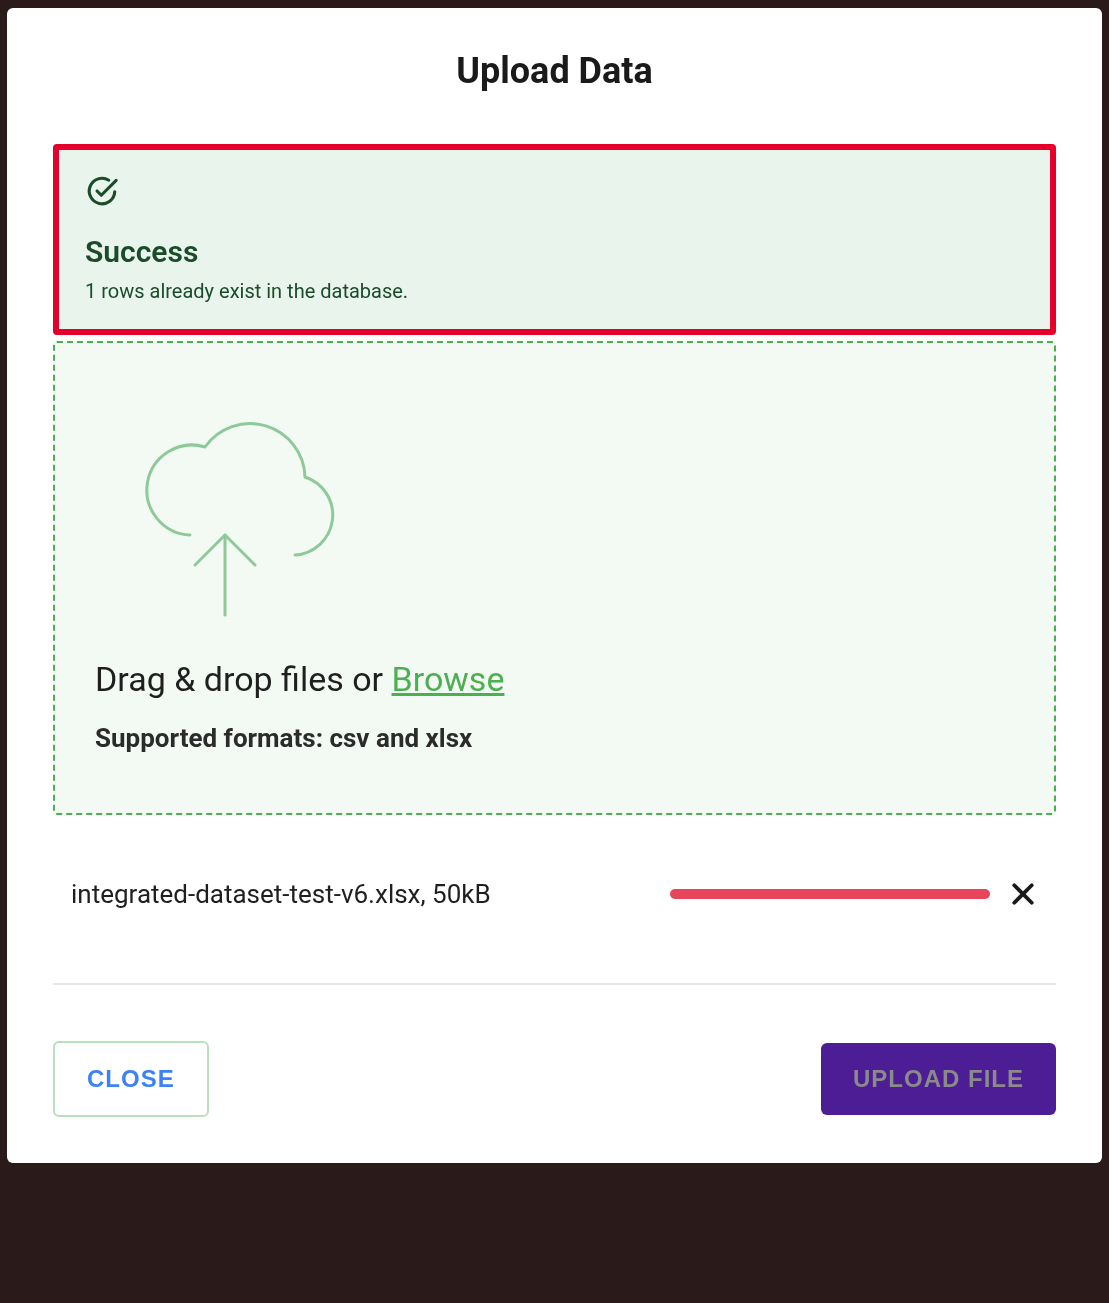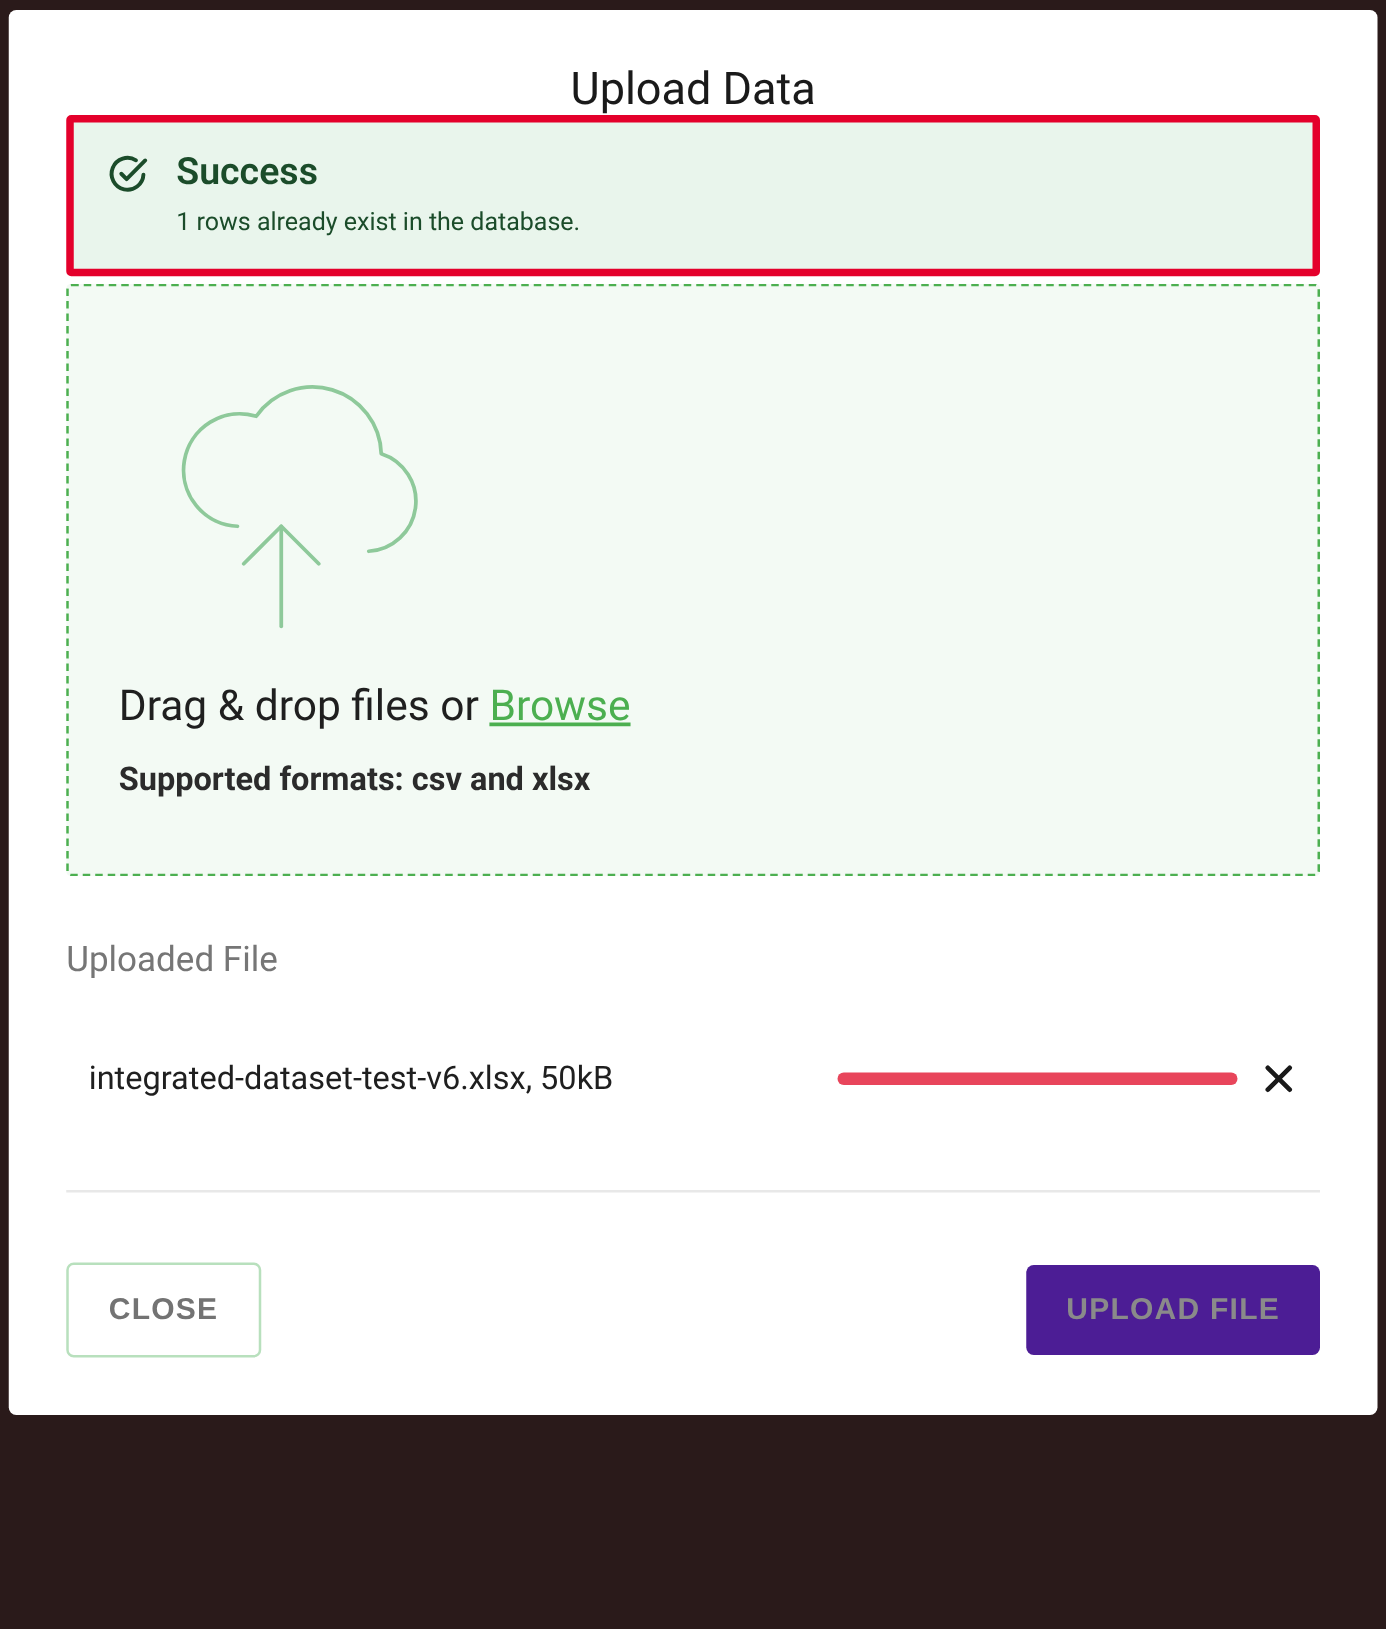"Upload Data" .title { font-weight: 400 -> 700; margin-bottom: none -> 52px }
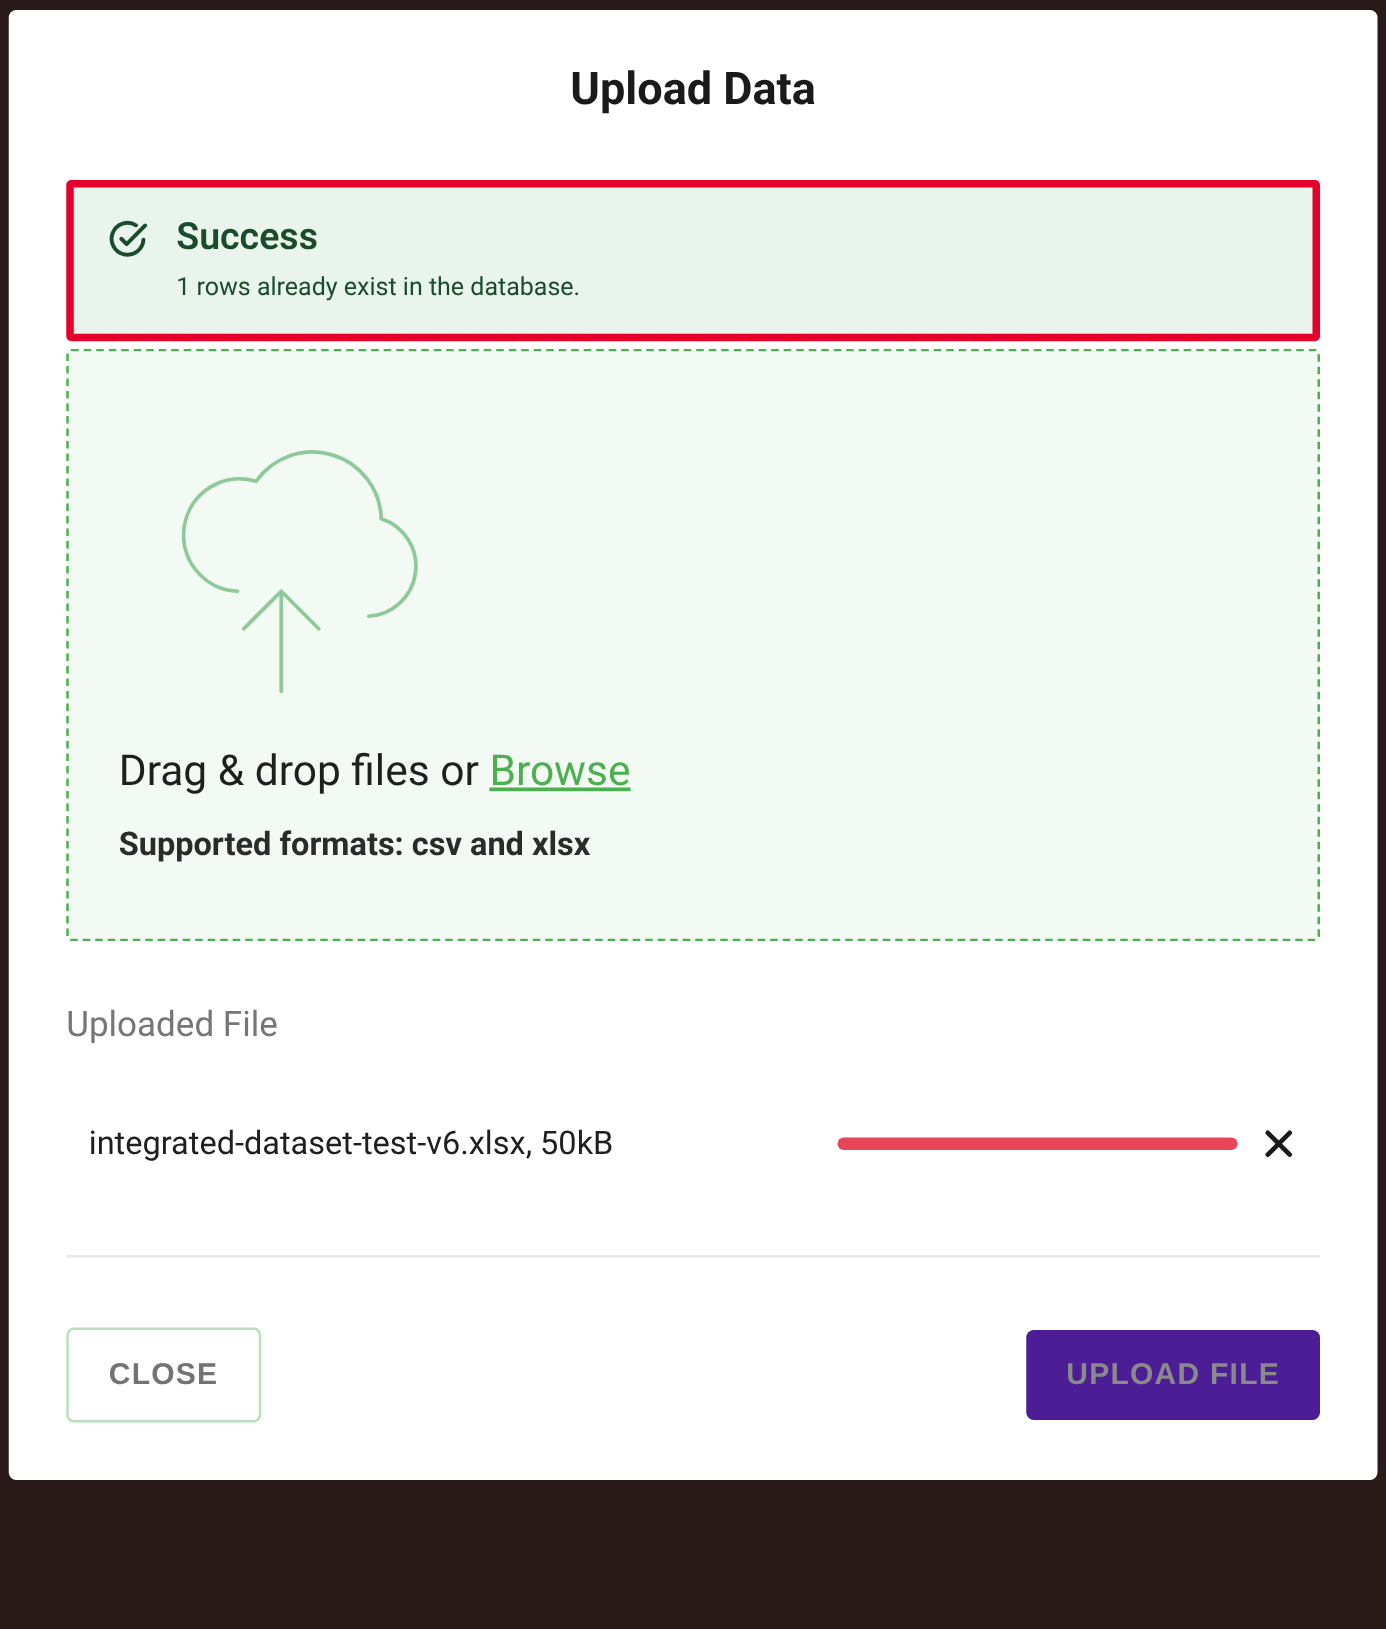"Success" .alert { flex-direction: none -> column }
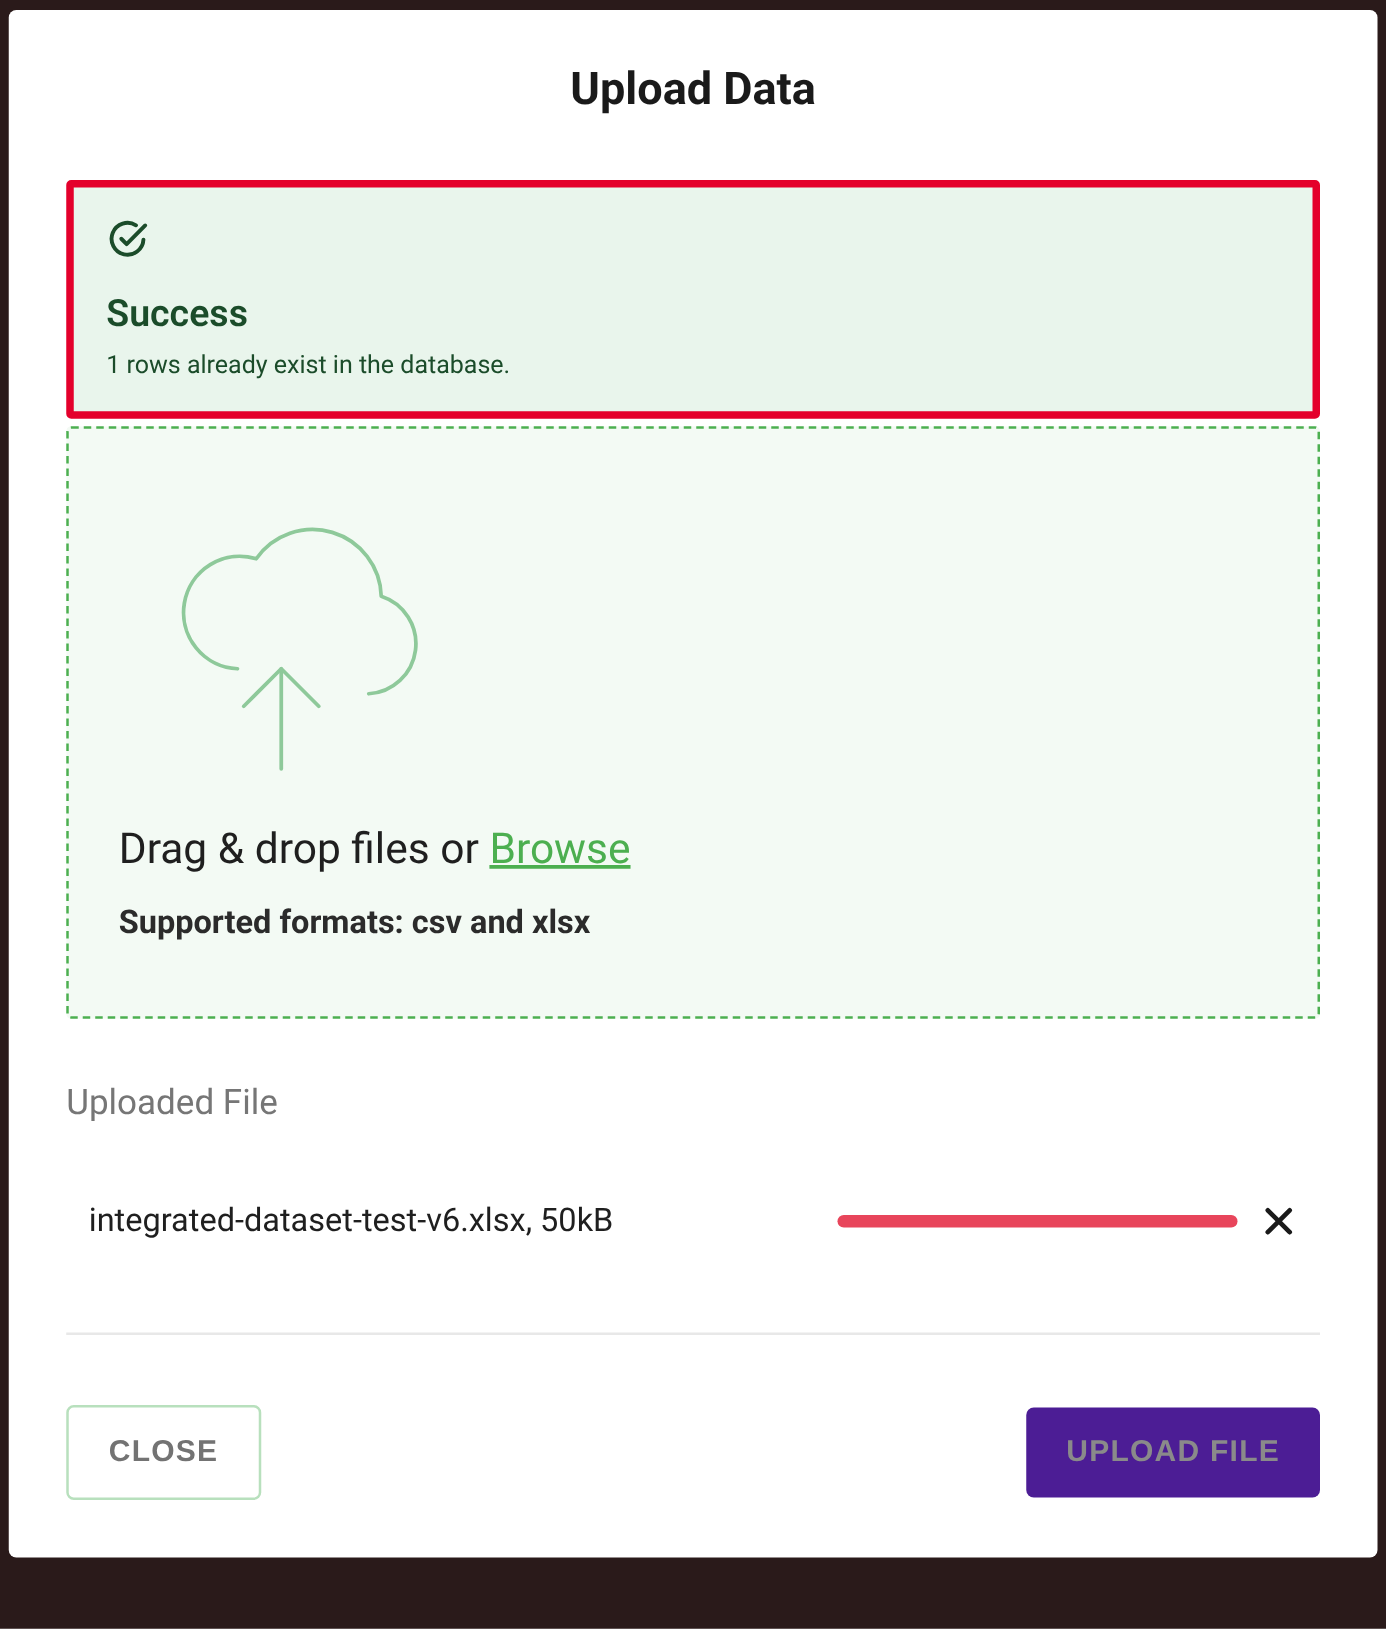"Uploaded File" div.section-label { html: <div>Uploaded File</div> -> none }
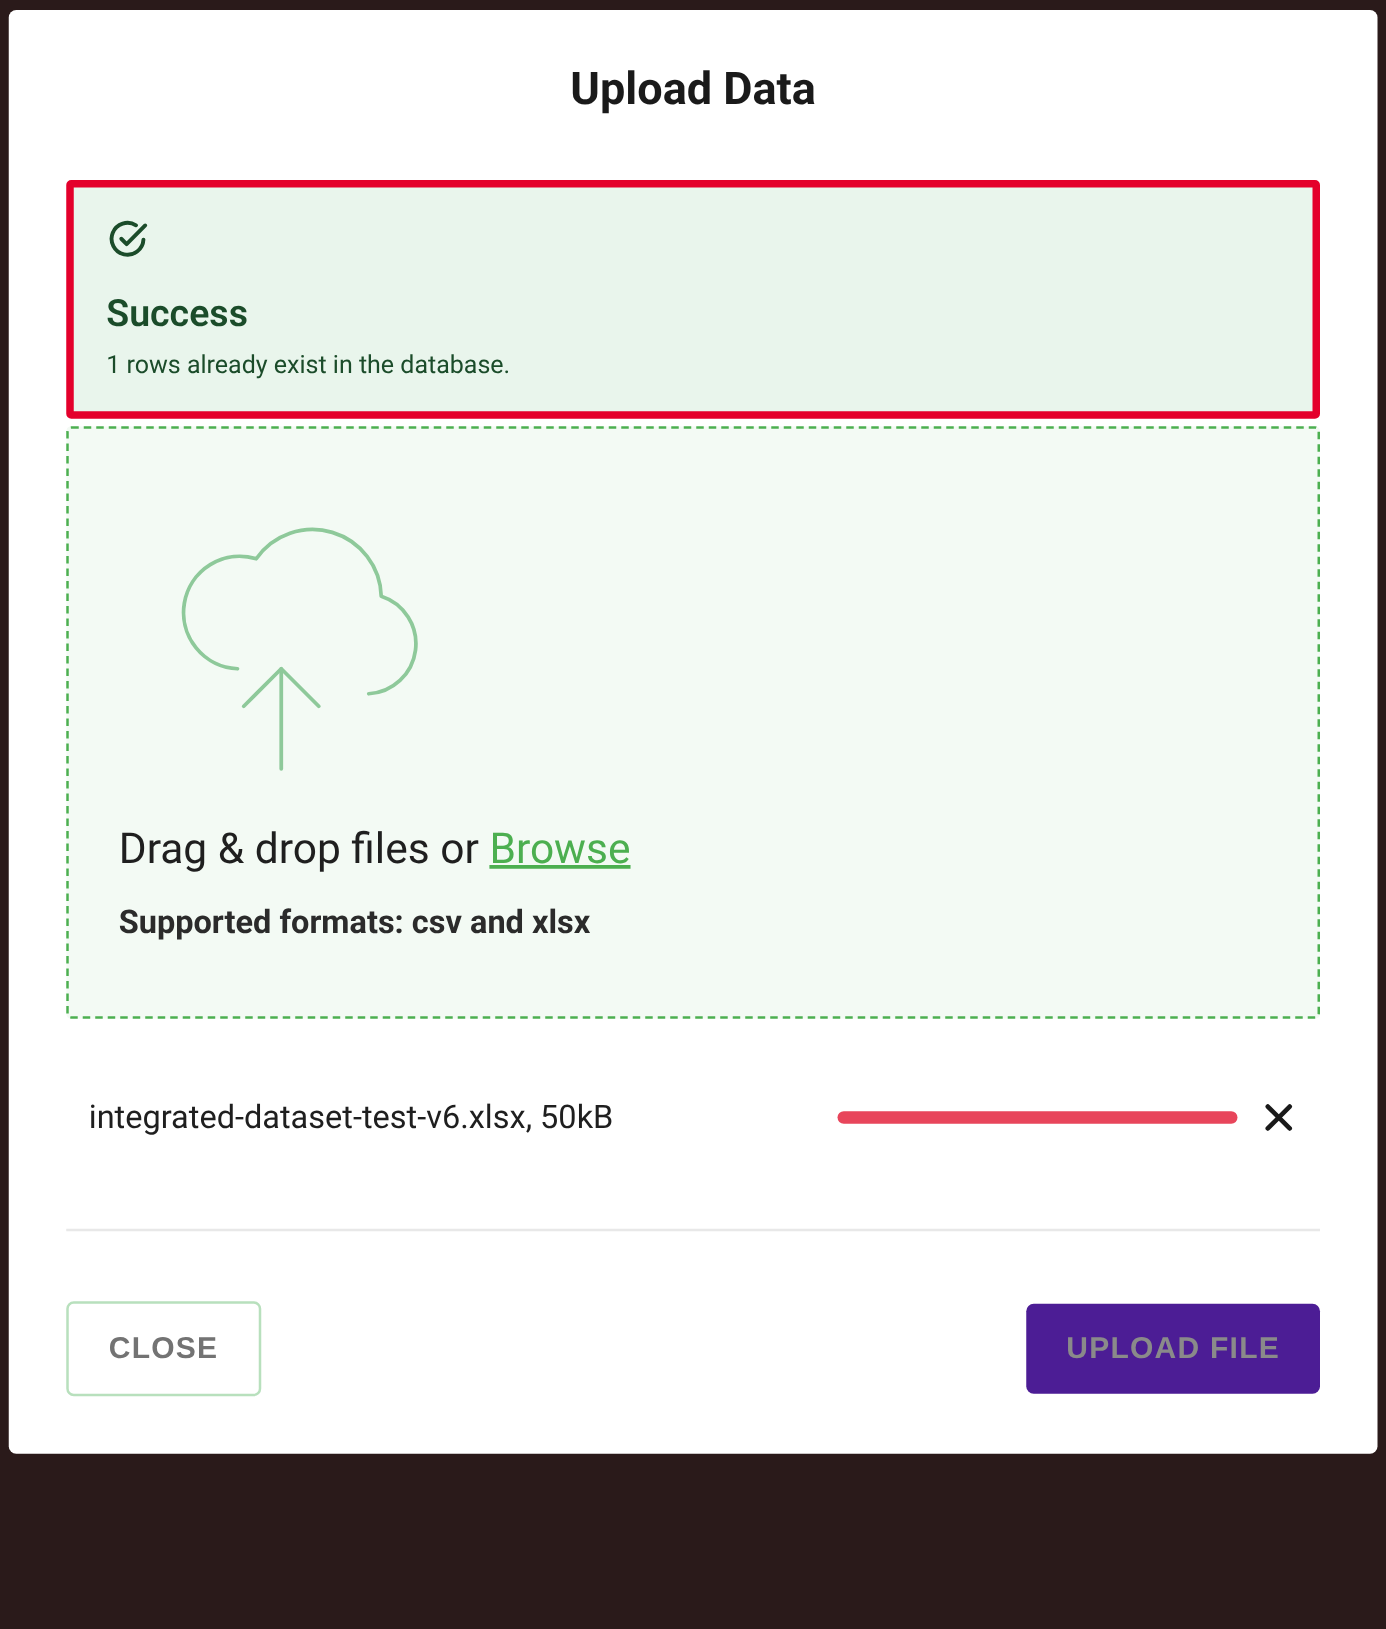"CLOSE" .btn-close { color: #737373 -> #3b82f6 }
